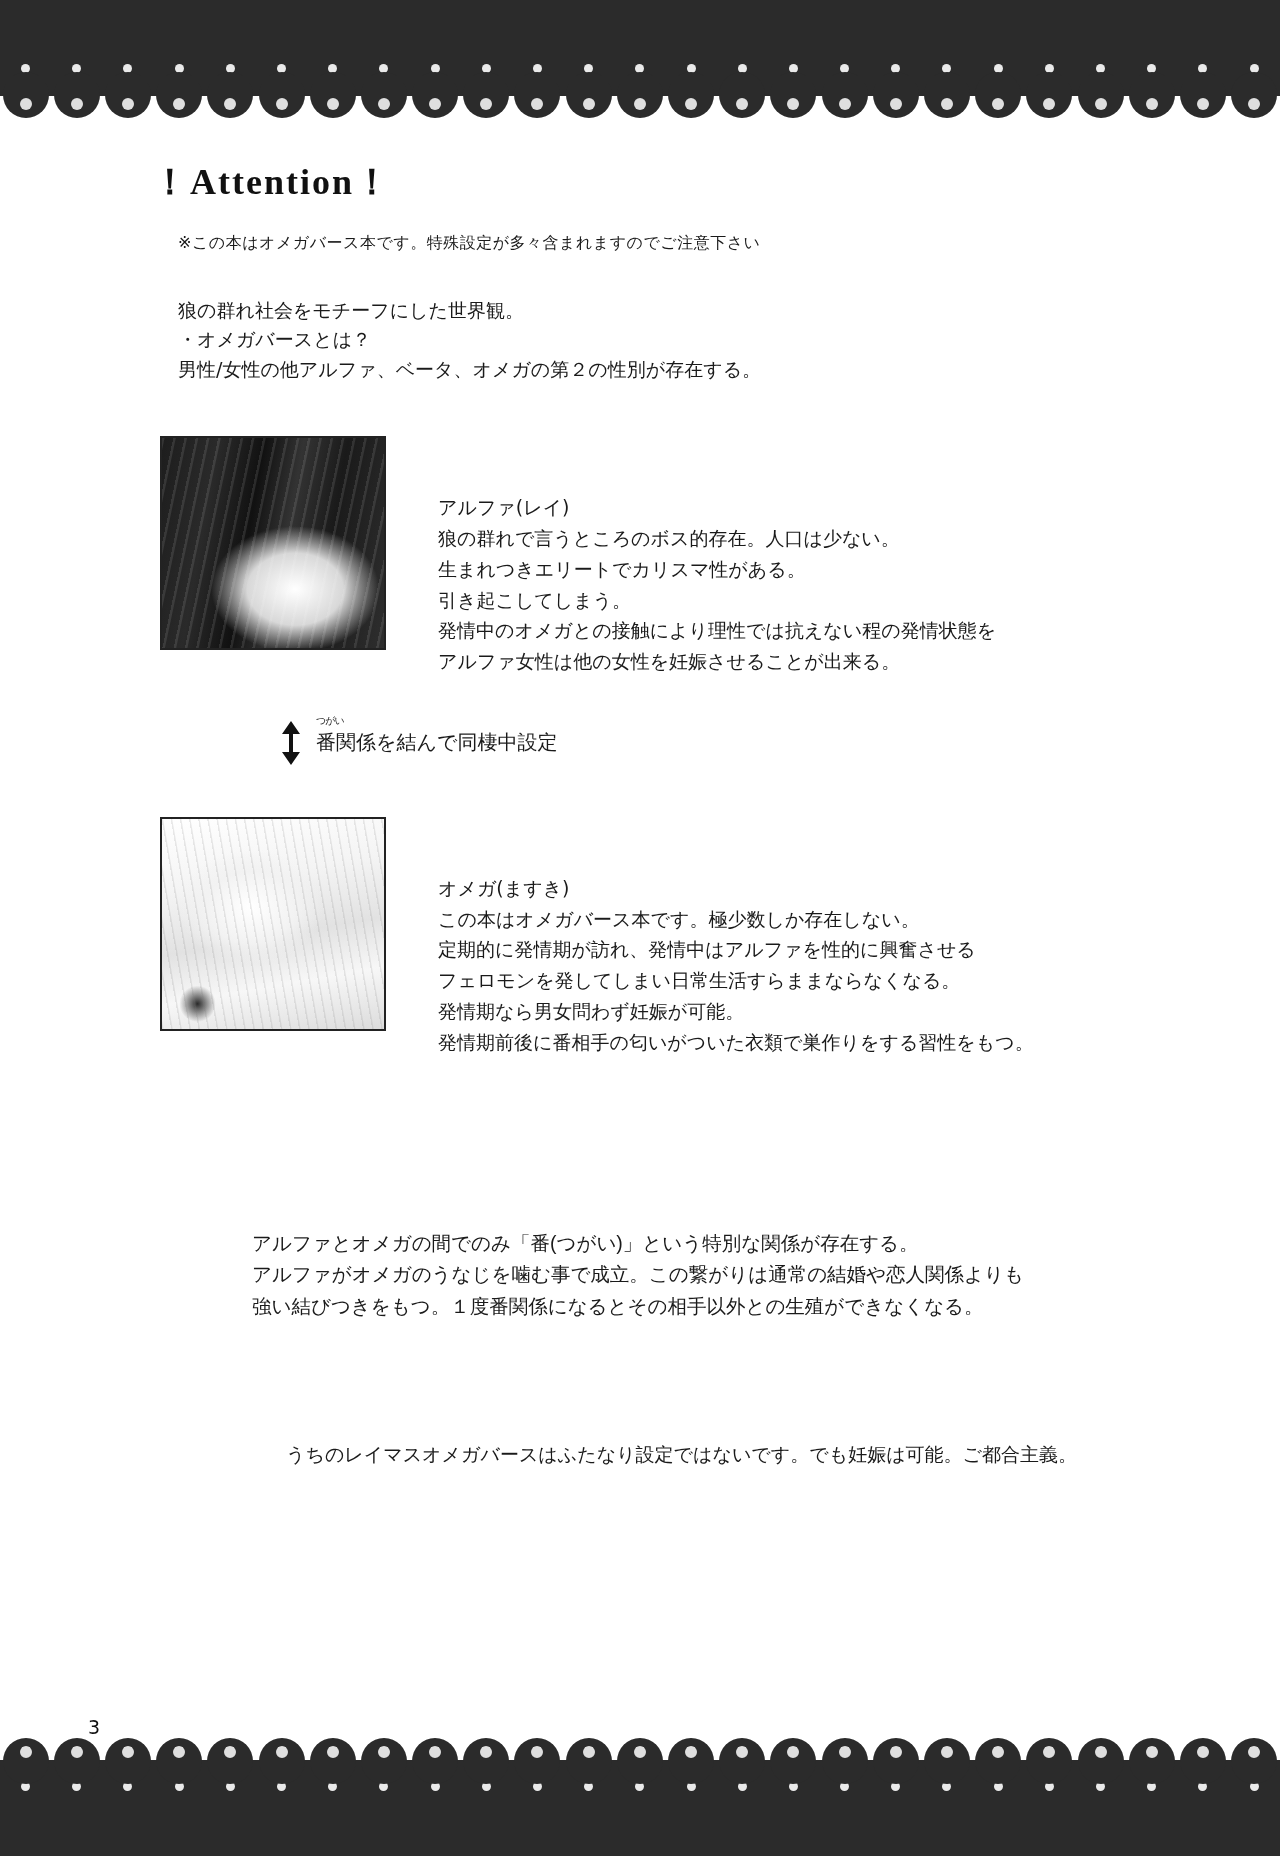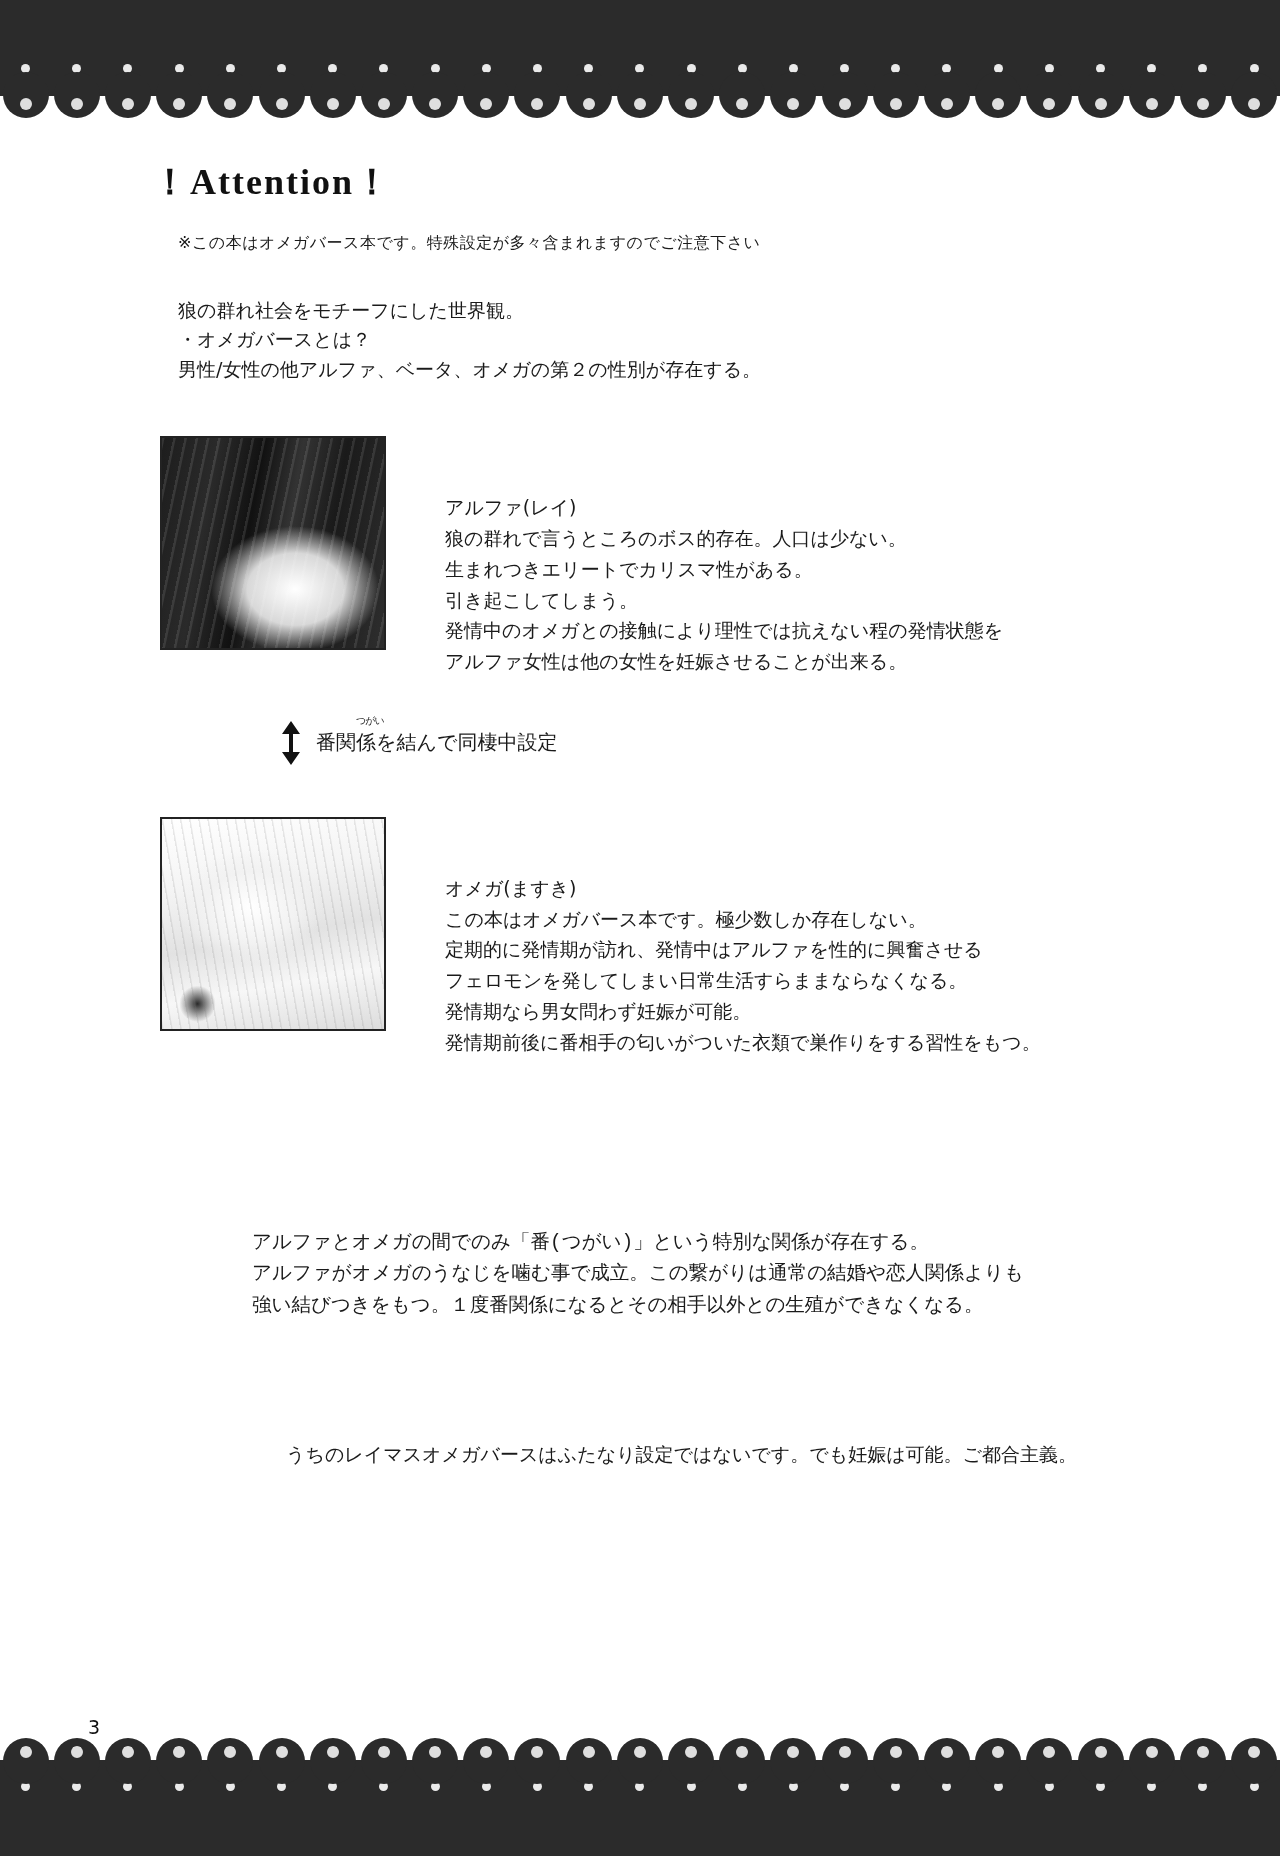"アルファ(レイ)" .block { gap: 7px -> none }
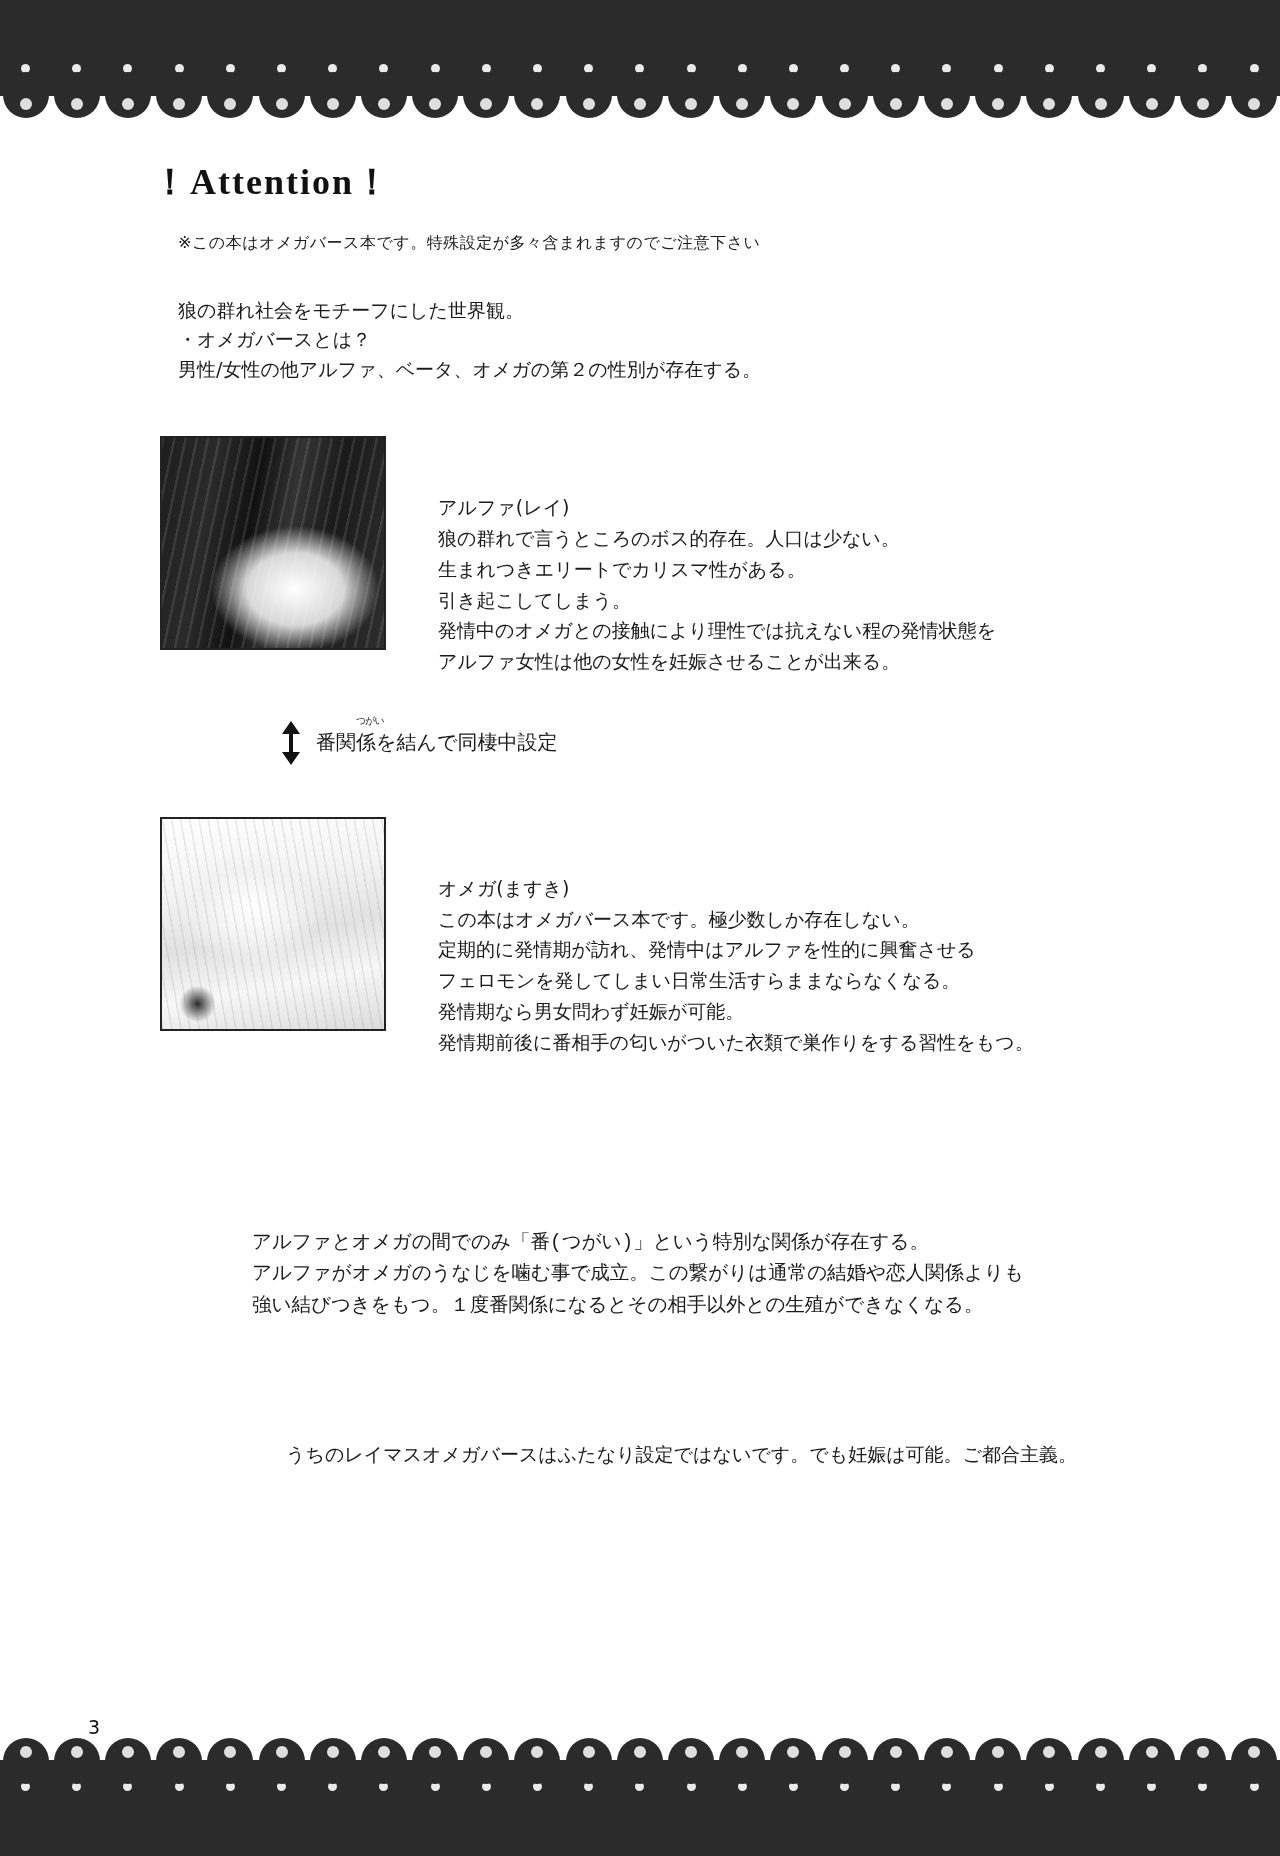"つがい" .ruby-text { margin-left: 40px -> none }
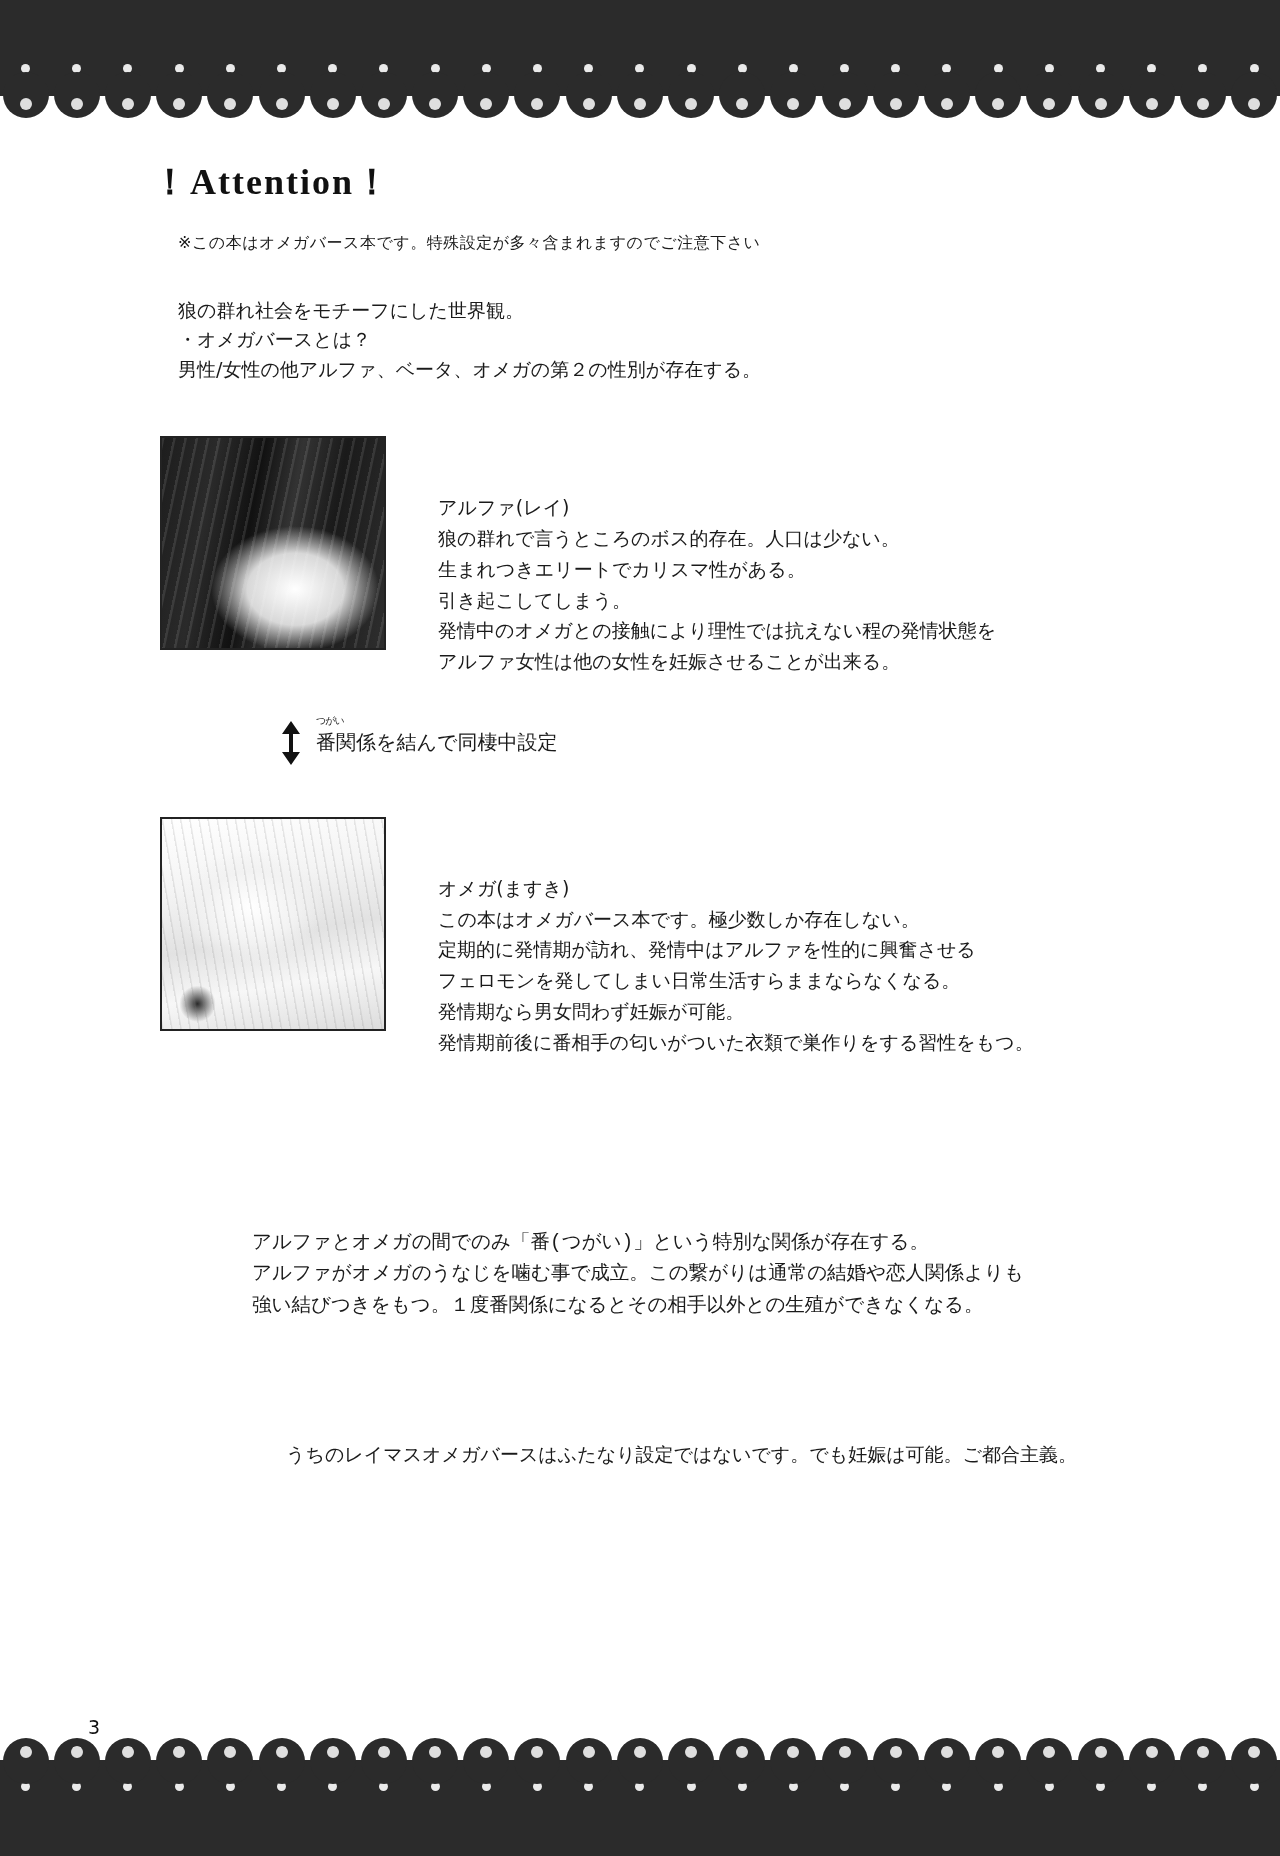"アルファとオメガの間でのみ「番(つがい)」という特別な関係が存在する。" .para { font-family: Liberation Mono, monospace -> Liberation Sans, sans-serif }
